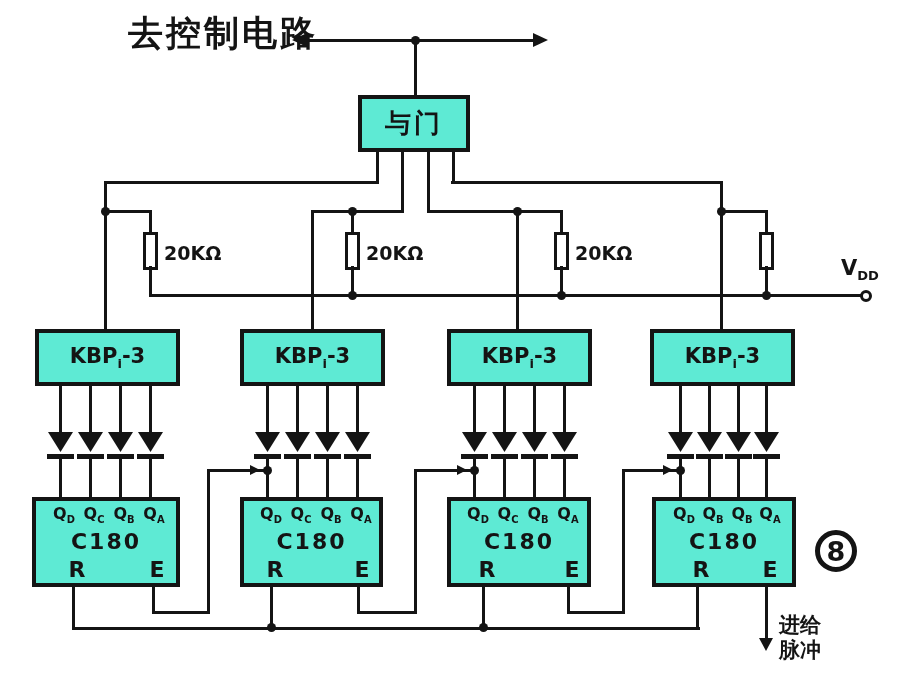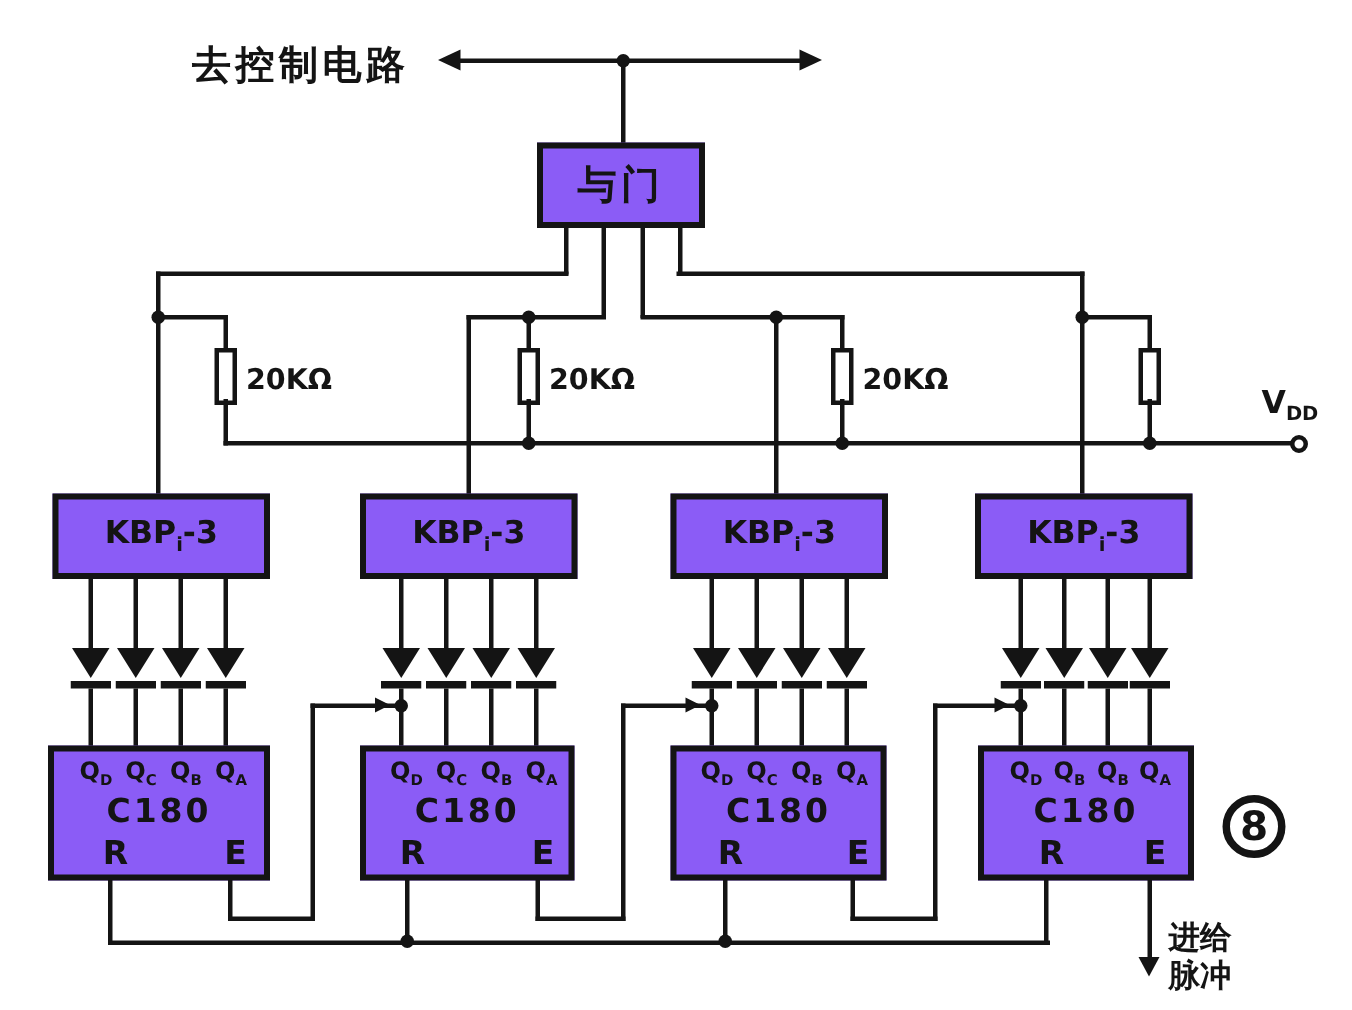"去控制电路" div.lbl { font-size: 26px -> 35px; top: 26px -> 10px }
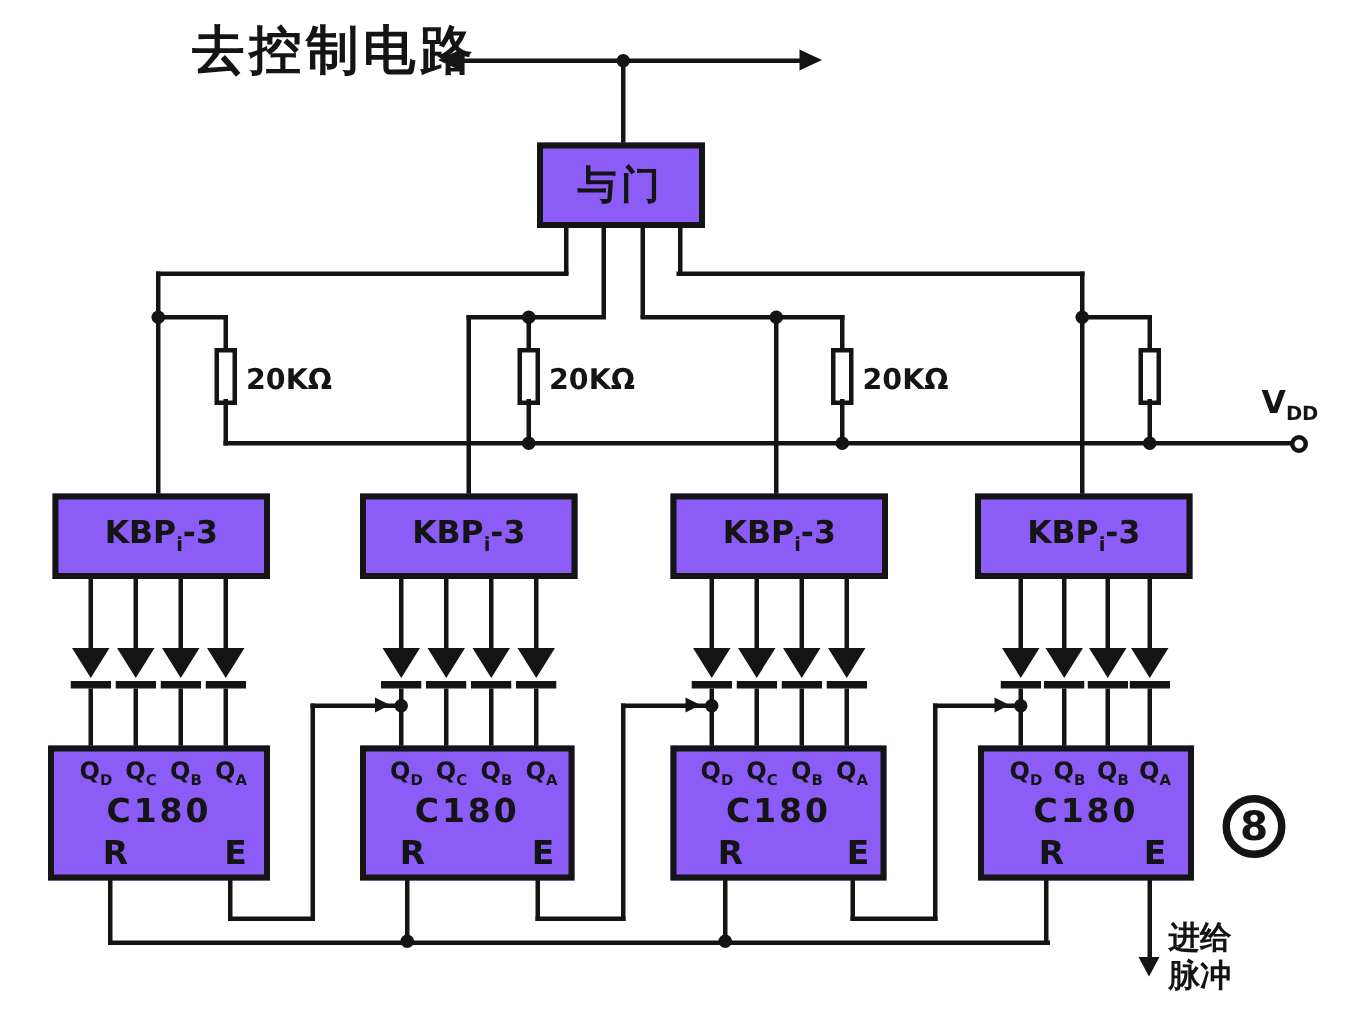"与门" .box { background: #8b5cf6 -> #5eead4 }
